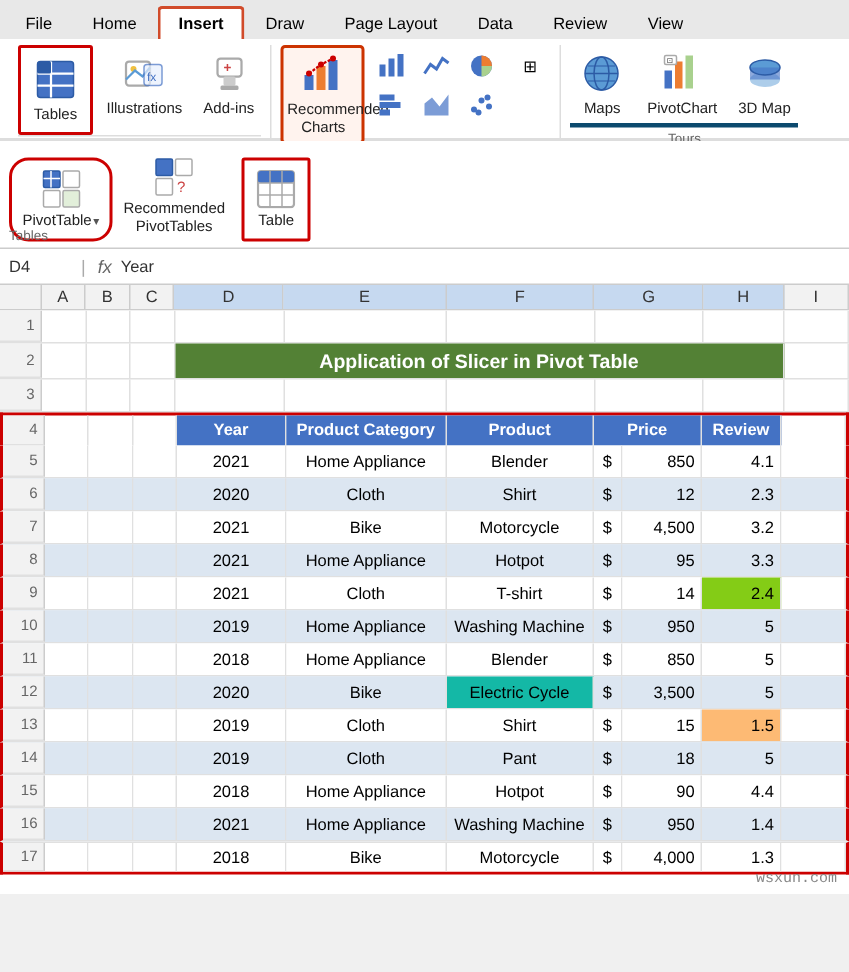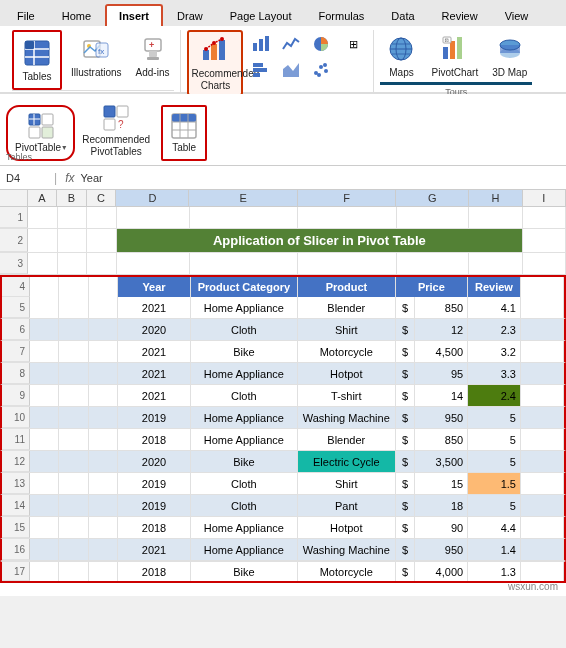"Formulas" div.tab { html: <div><span>Formulas</span></div> -> none }
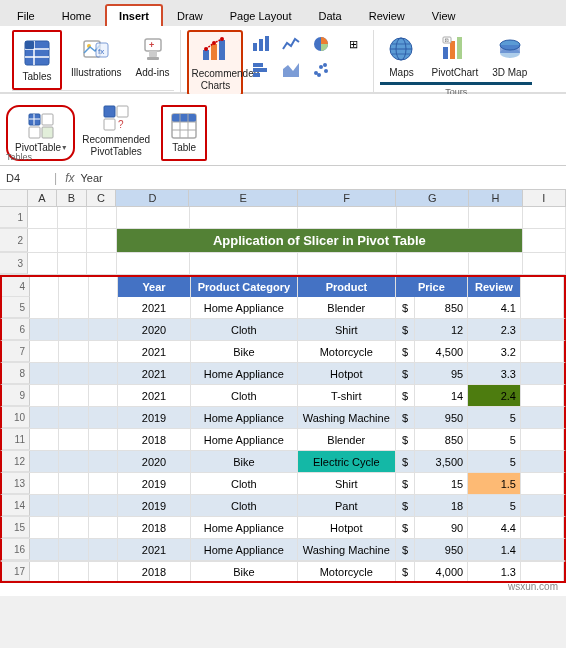"2.4" div.sheet-cell { background: #4d7c0f -> #84cc16 }
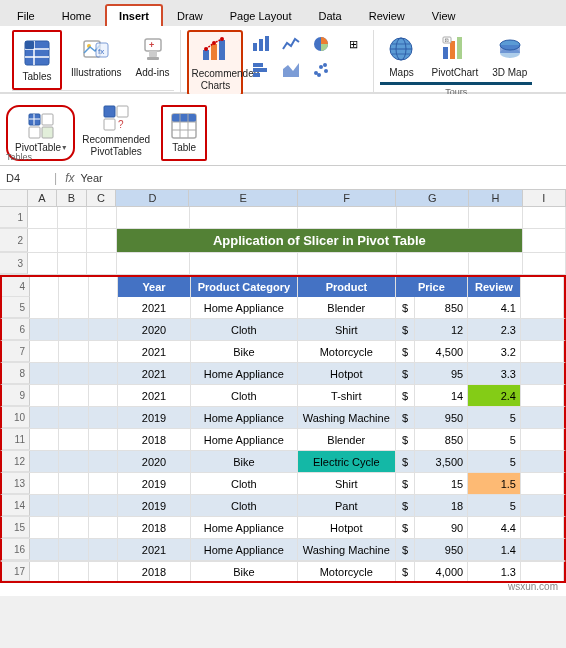"wsxun.com" .watermark { font-family: none -> Liberation Mono, monospace }
